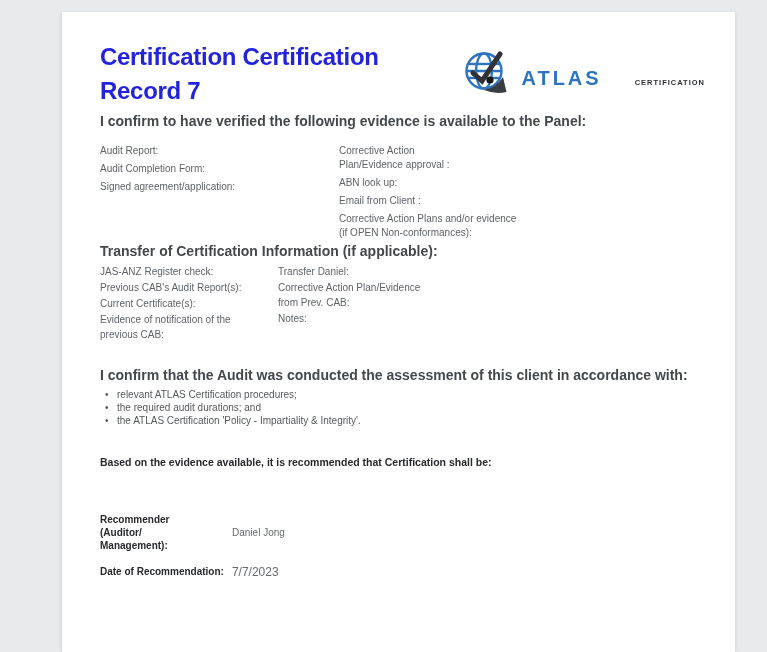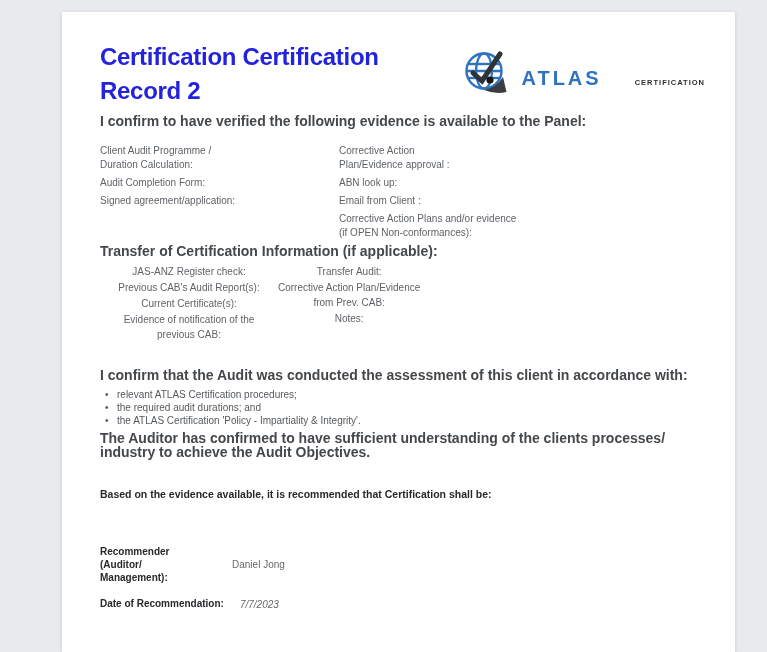"Record 2" div { text: 2 -> 7 }
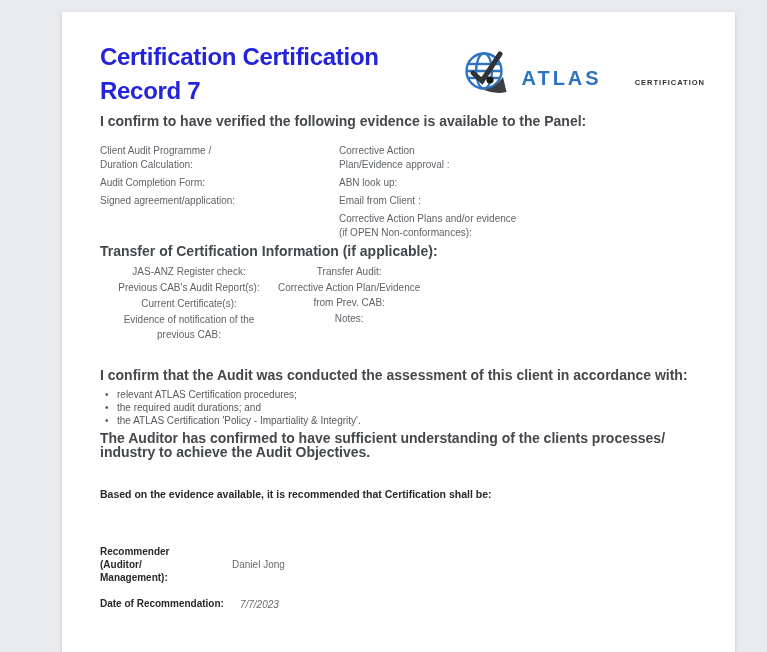"Audit Report:" div.txt { html: none -> <div>Audit Report:</div> }
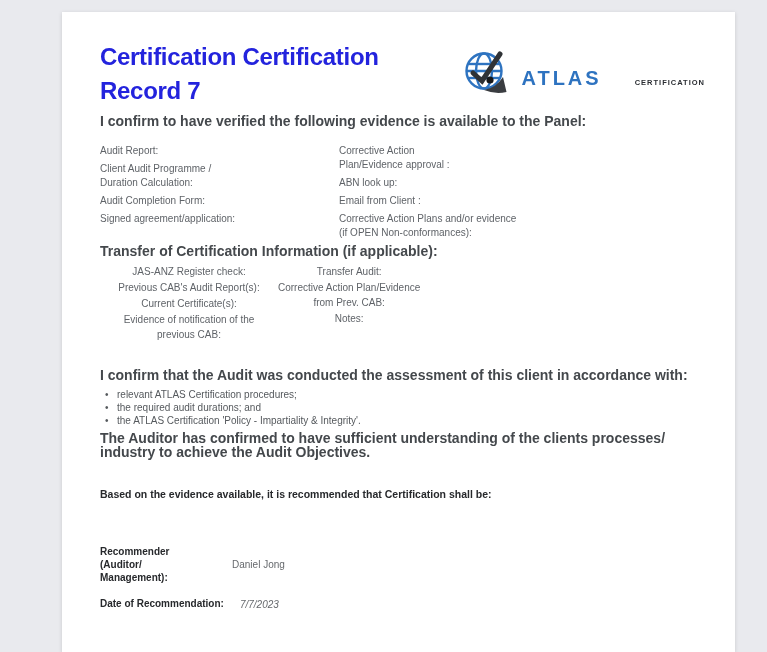"Client Audit Programme /" div.txt { html: <div>Client Audit Programme / Duration Calculation:</div> -> none }
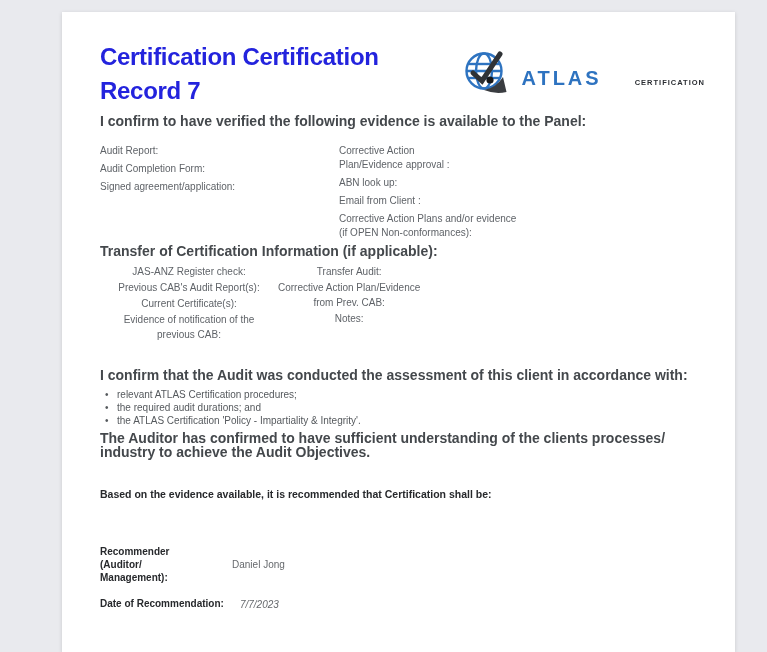"JAS-ANZ Register check:" .cols2 .item { text-align: center -> none }
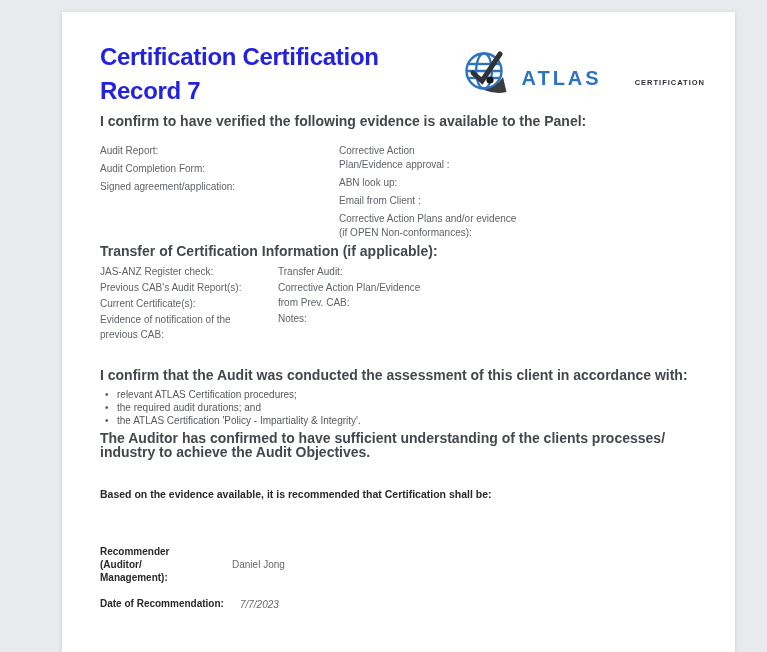"Transfer Audit:" div.txt { text: Audit -> Daniel }
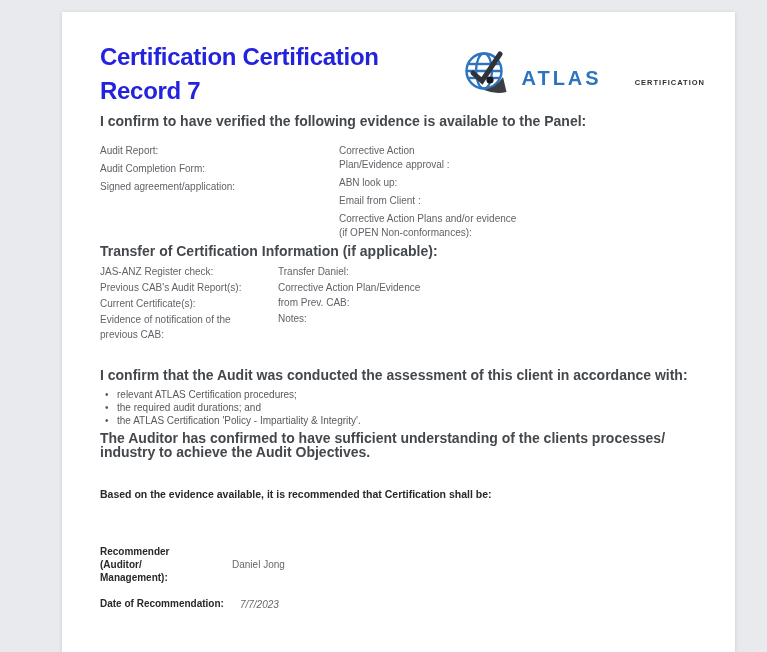"The Auditor has confirmed to" div.semibold { html: <div>The Auditor has confirmed to have sufficient understanding of the clients processes/ industry to achieve the Audit Objectives.</div> -> none }
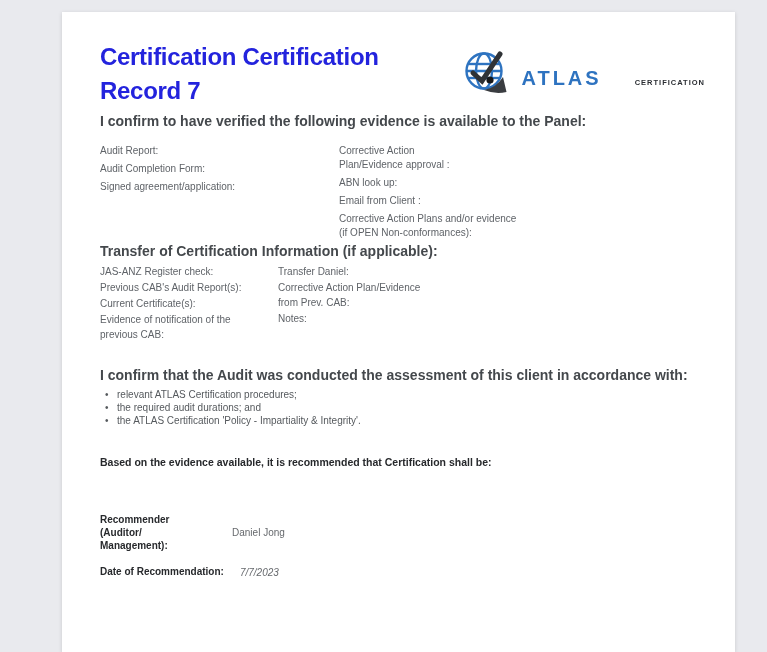"7/7/2023" .date-value { font-size: 10px -> 12px; font-style: italic -> none; margin-left: 16px -> 8px }
